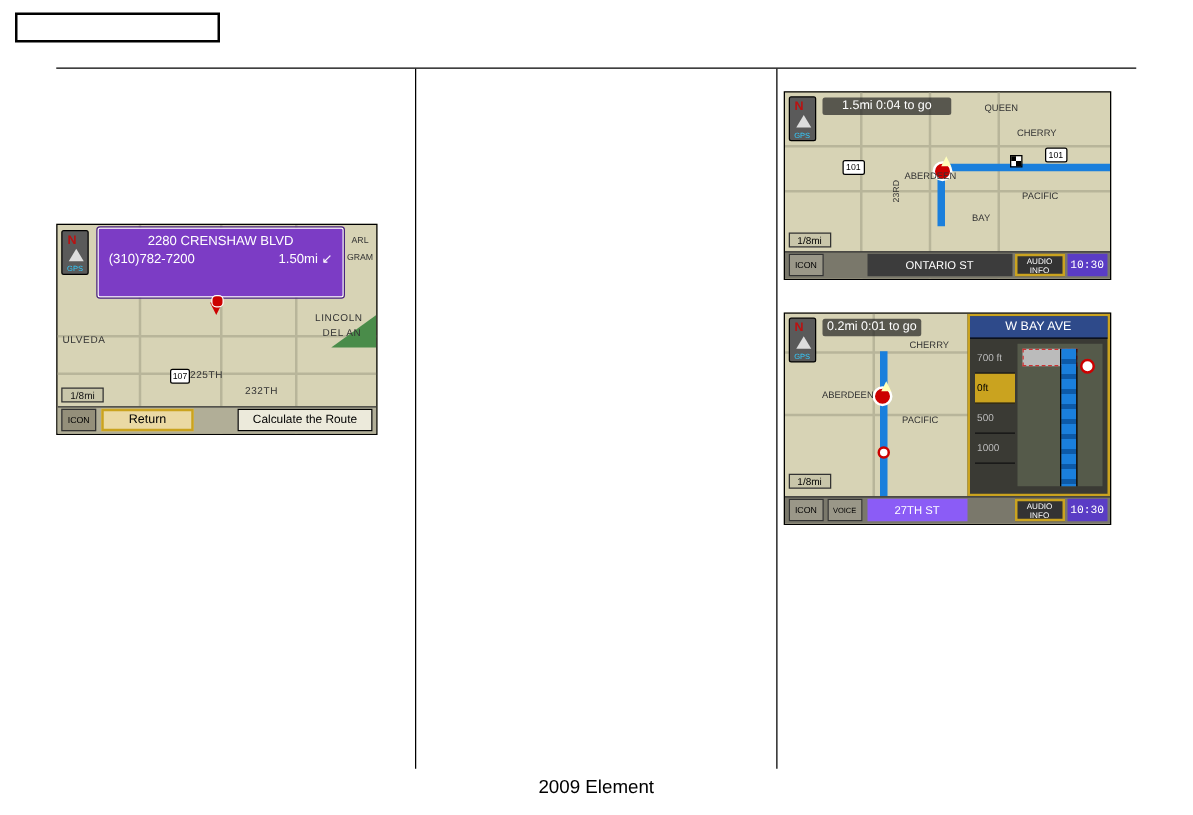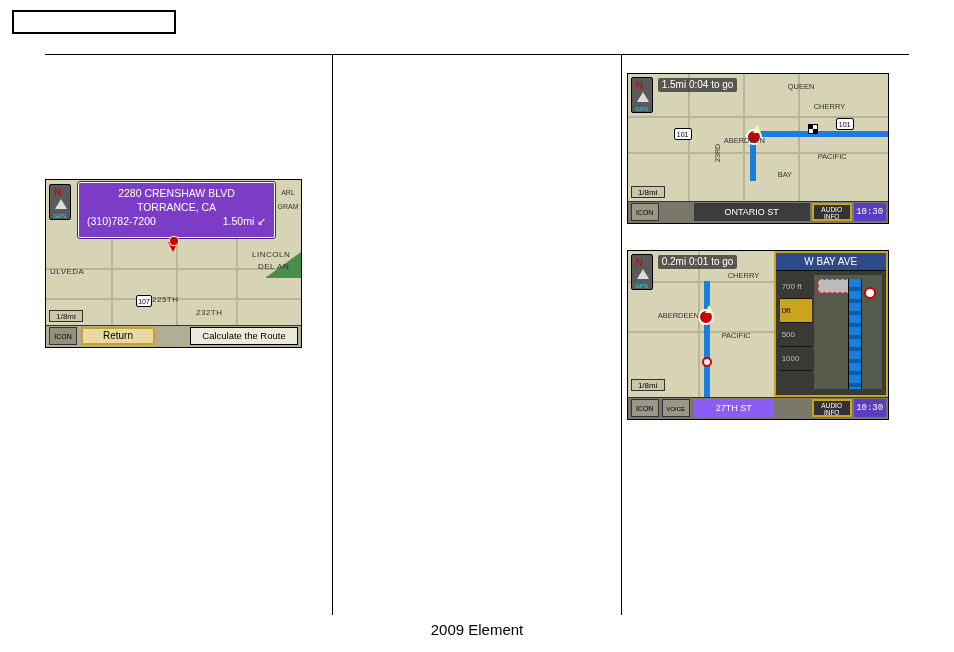"1.5mi 0:04 to go" .nav-right .topstatus { padding: 0 4px -> 0 16px }
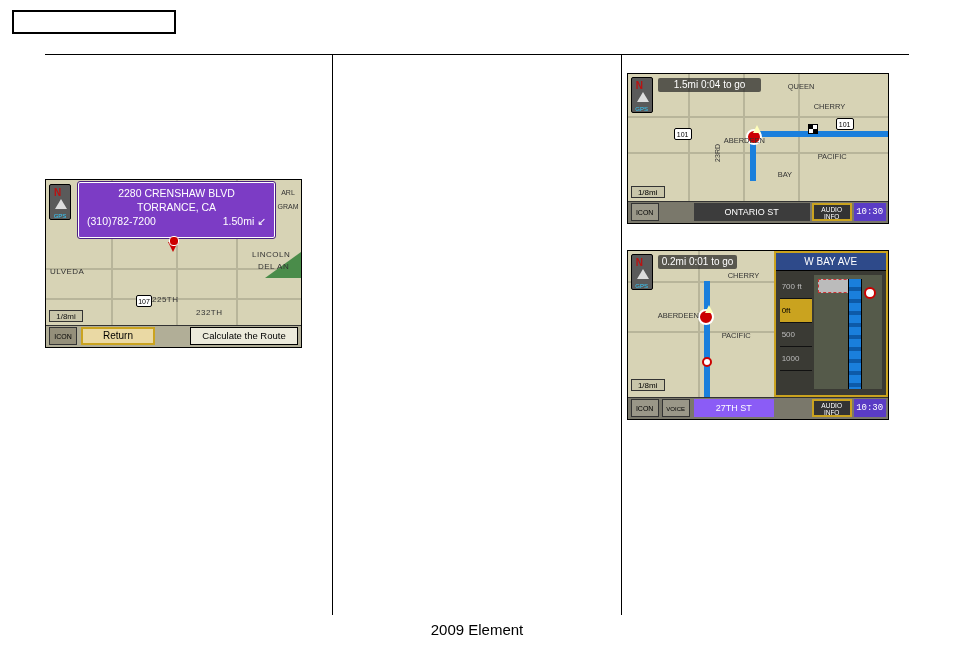"TORRANCE, CA" div { html: <div>TORRANCE, CA</div> -> none }
